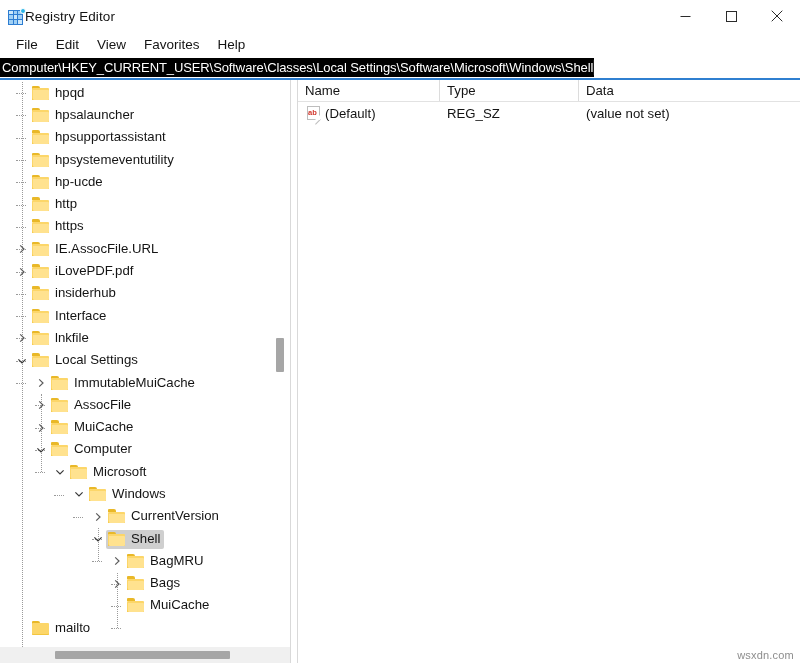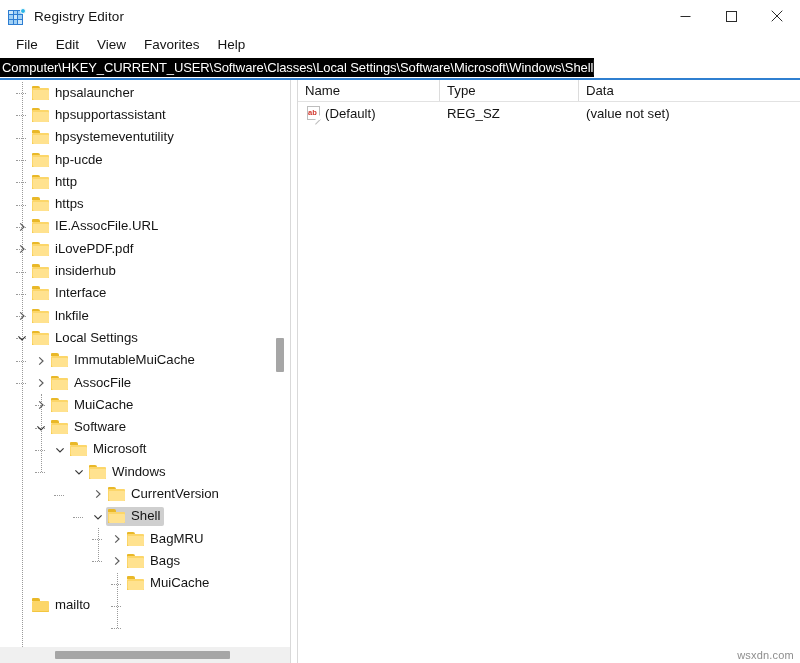"Registry Editor" .title-left { gap: 9px -> none }
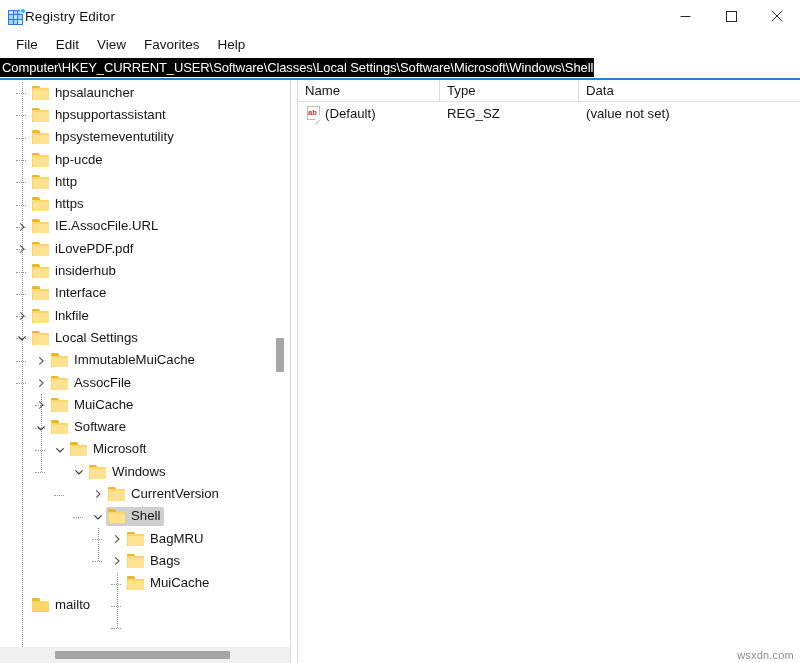"hpqd" div.tree-row { html: none -> <div> <div></div> <div></div> <div> <span> <span></span> <span></span> <span></span> </span> <span>hpqd</span> </div> </div> }
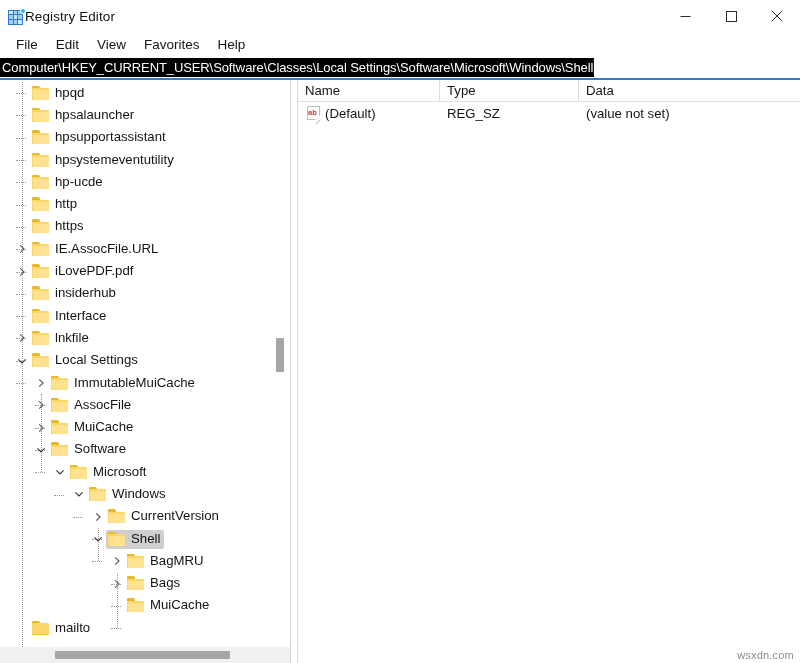"Software" span.tree-text { text: Software -> Computer }
